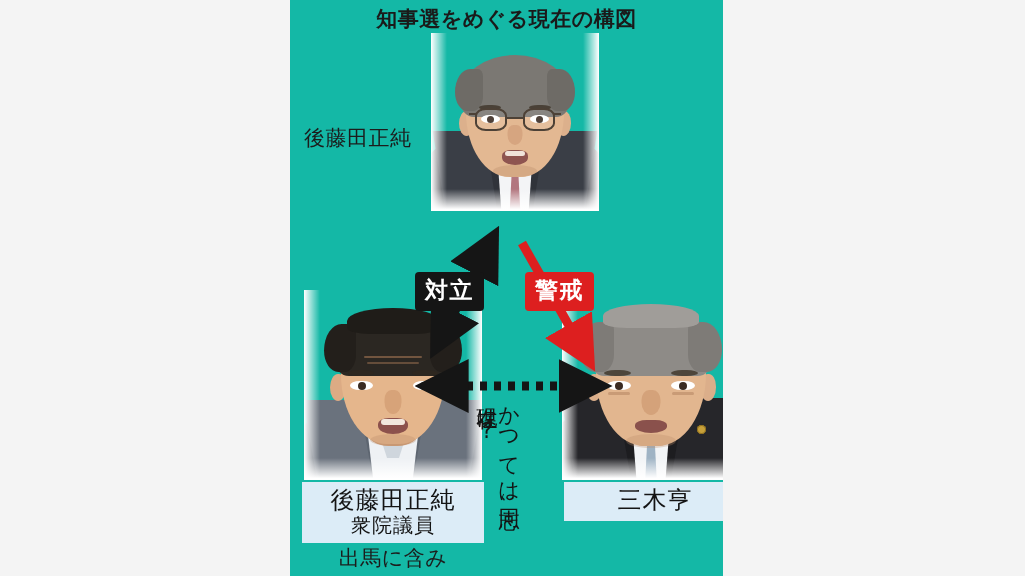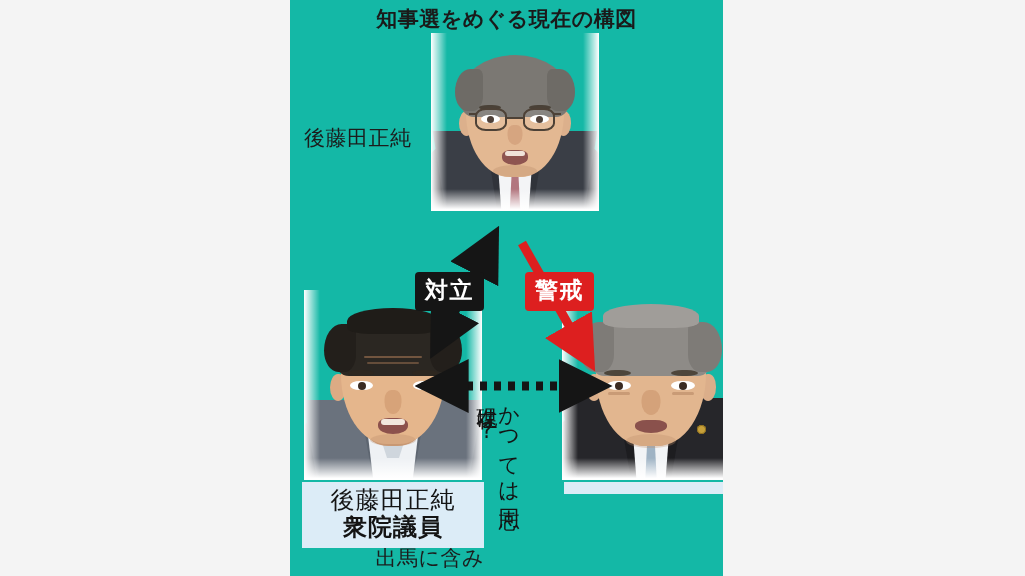"三木亨" span.nm { html: none -> <span>三木亨</span> }
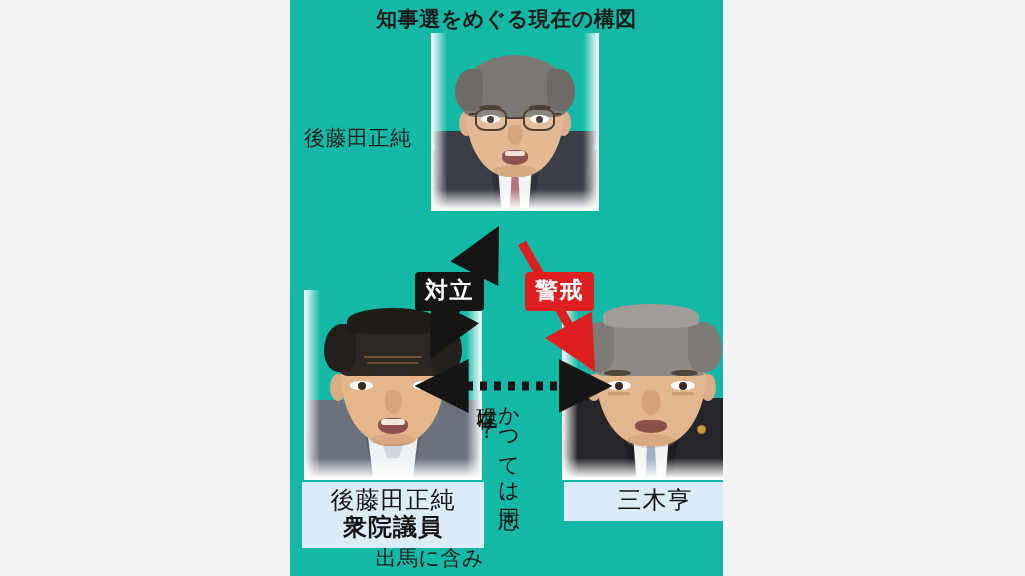"衆院議員" .name-card .role { font-size: 24px -> 20px; font-weight: 700 -> 400 }
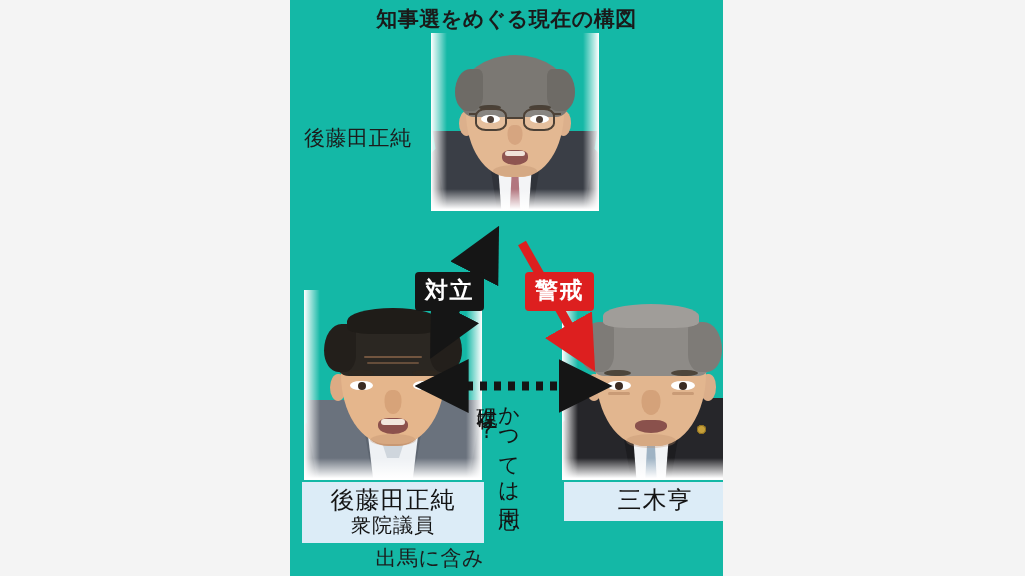"出馬に含み" .caption { text-align: right -> center }
